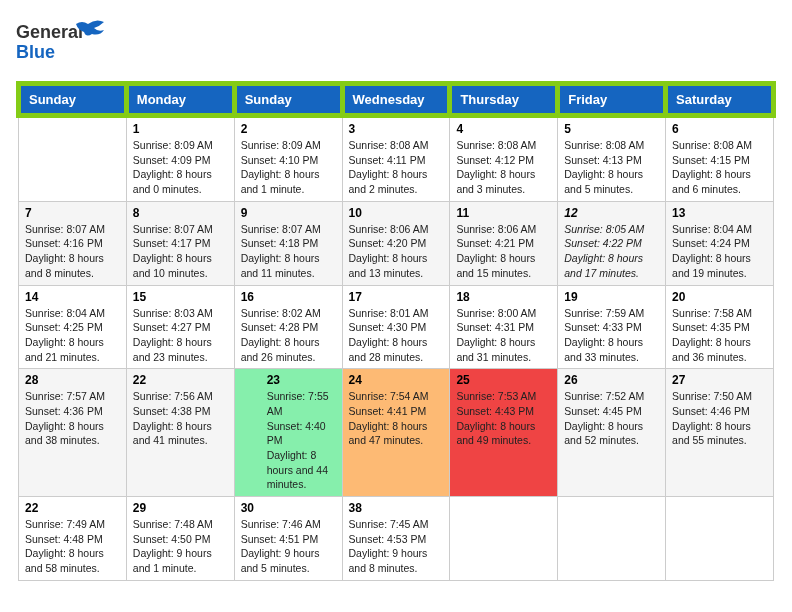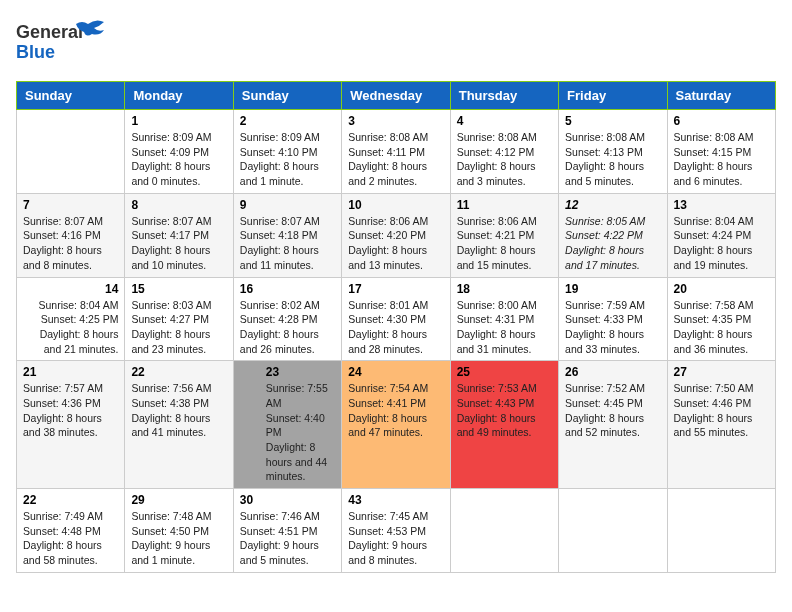"Sunday" .calendar-table th { border: 1px solid #84cc16 -> 5px solid #84cc16 }
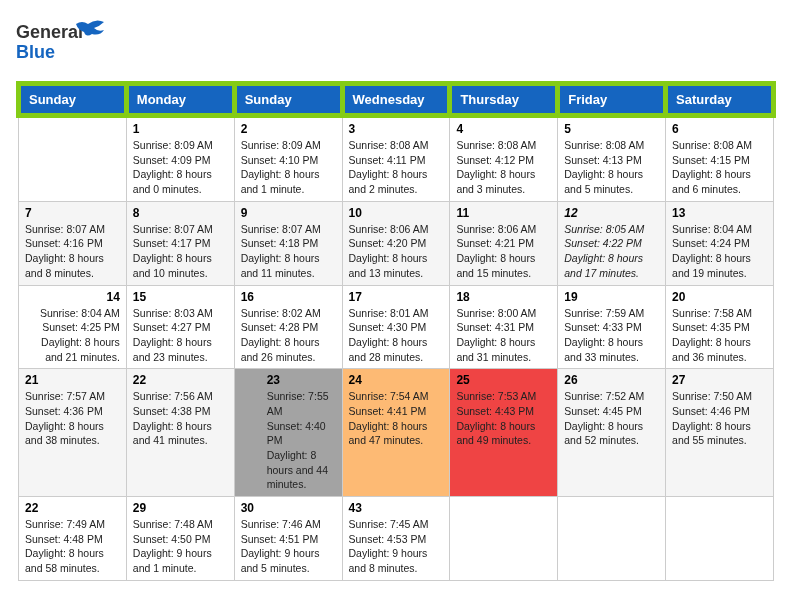"14" td { text-align: right -> none }
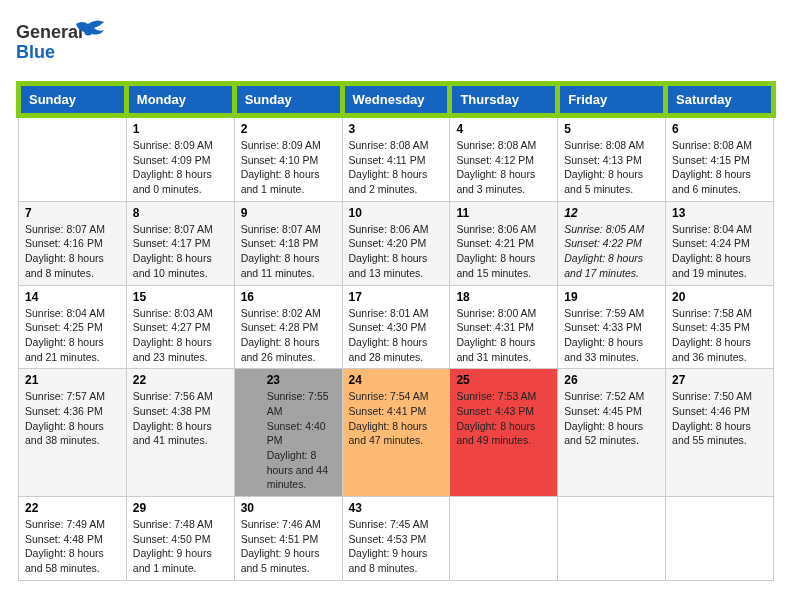"21" span.day-number { text: 21 -> 28 }
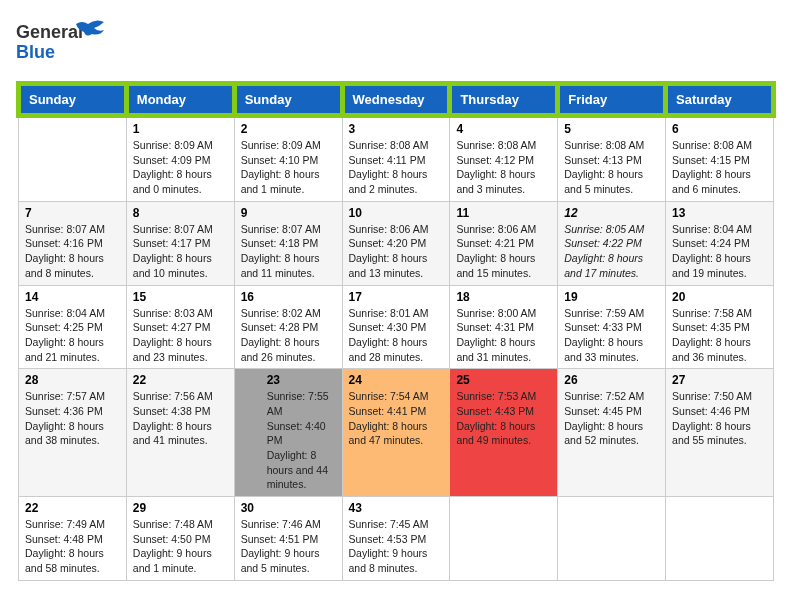"23" td { background-color: #a3a3a3 -> #86efac }
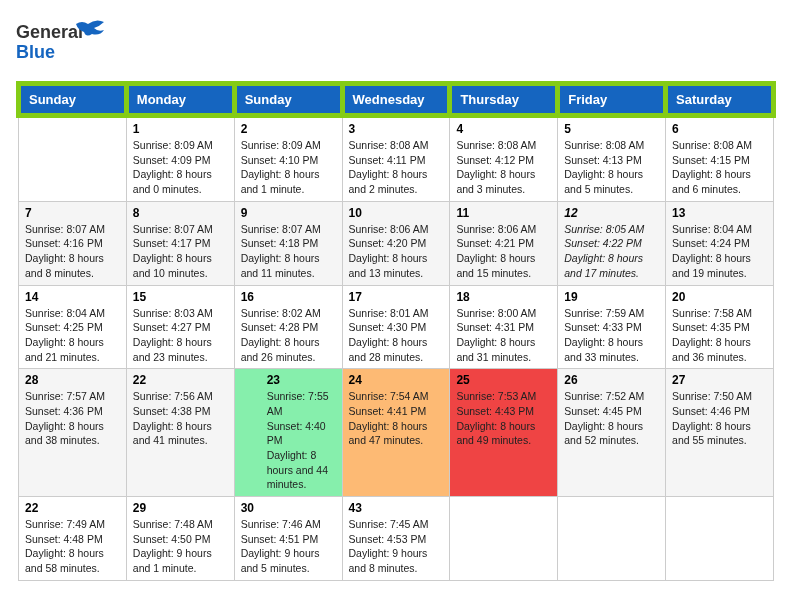"43" span.day-number { text: 43 -> 38 }
